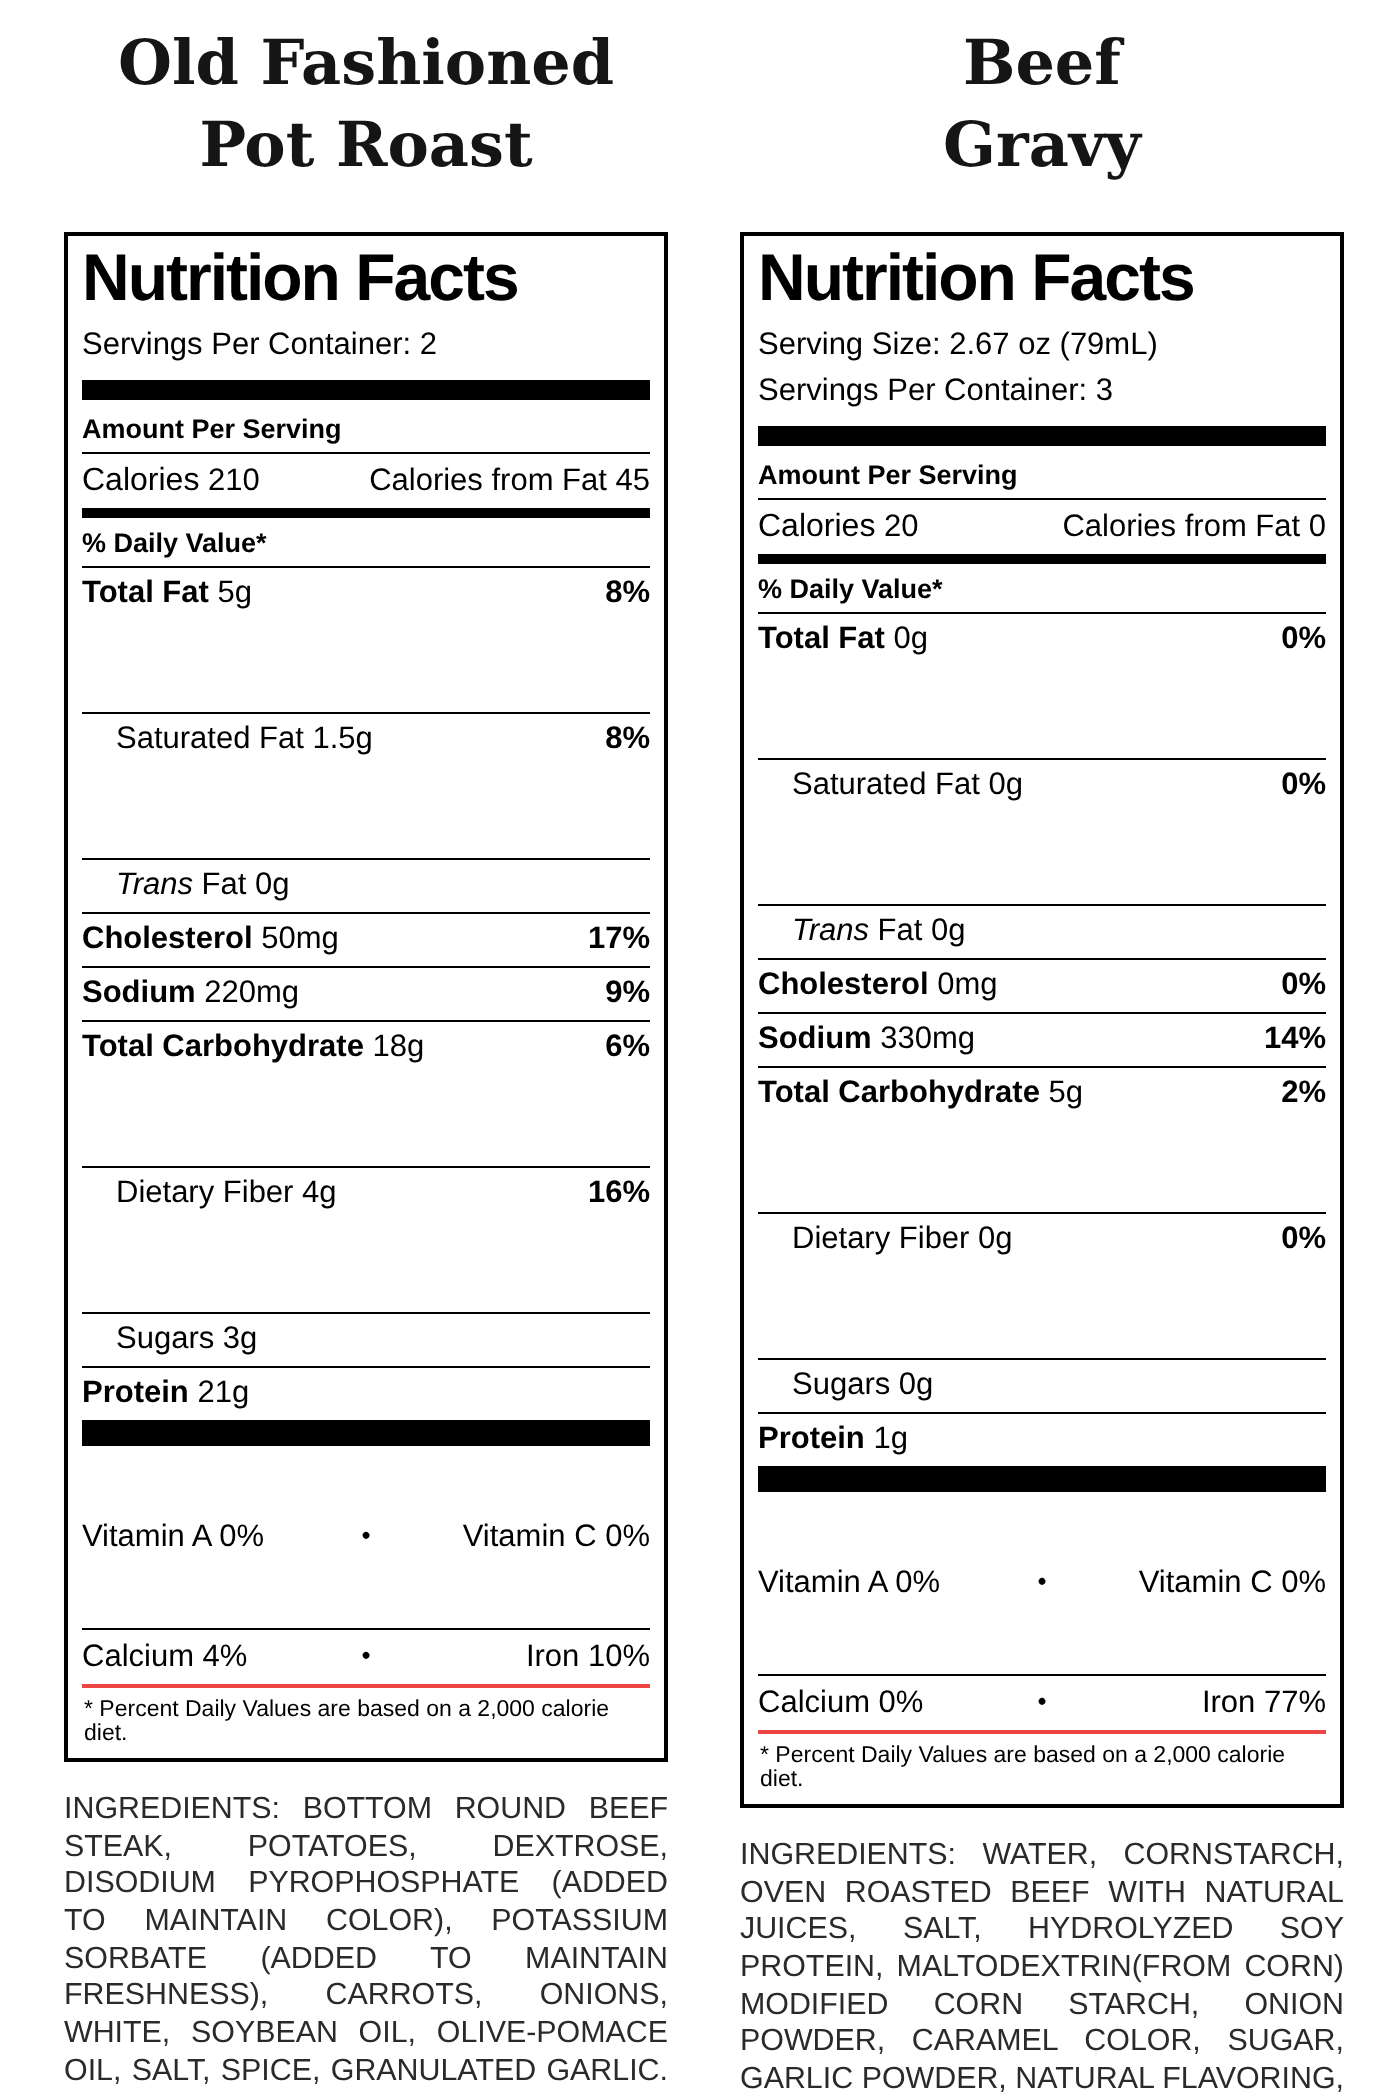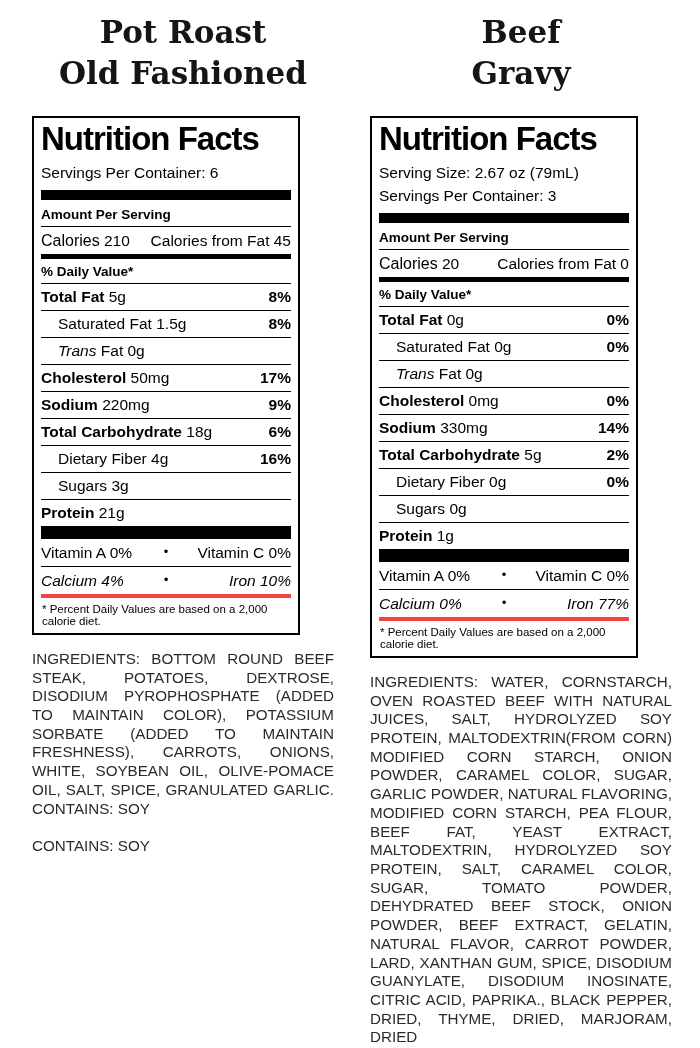"Pot Roast" div { order: before "Old Fashioned" -> after "Old Fashioned" }
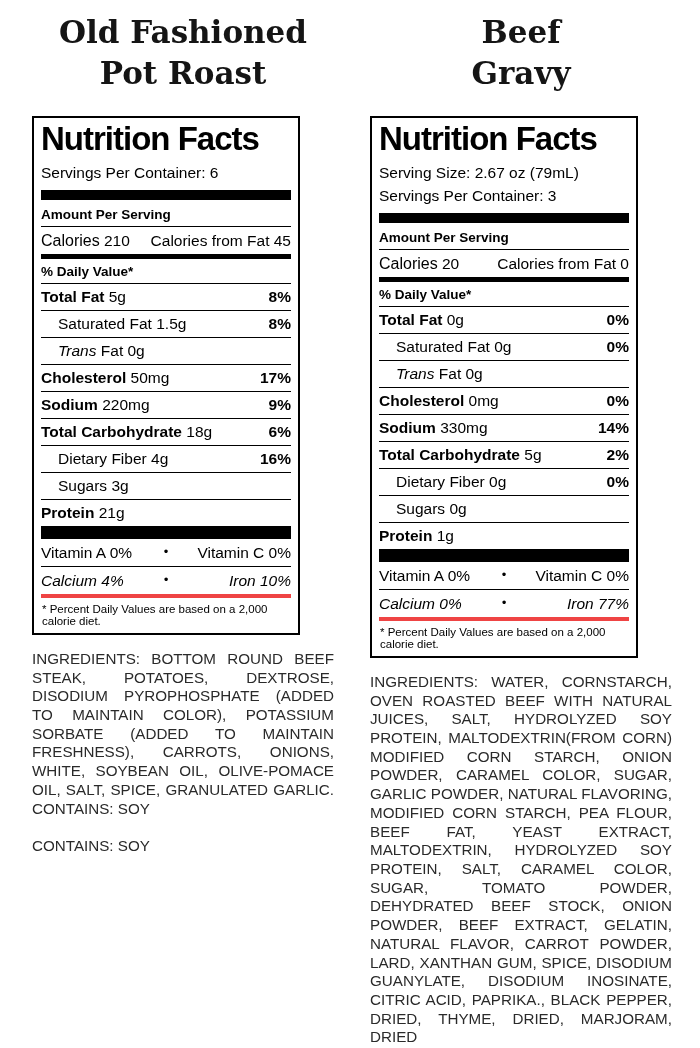"Nutrition Facts" .nf { width: 268px -> 302px }
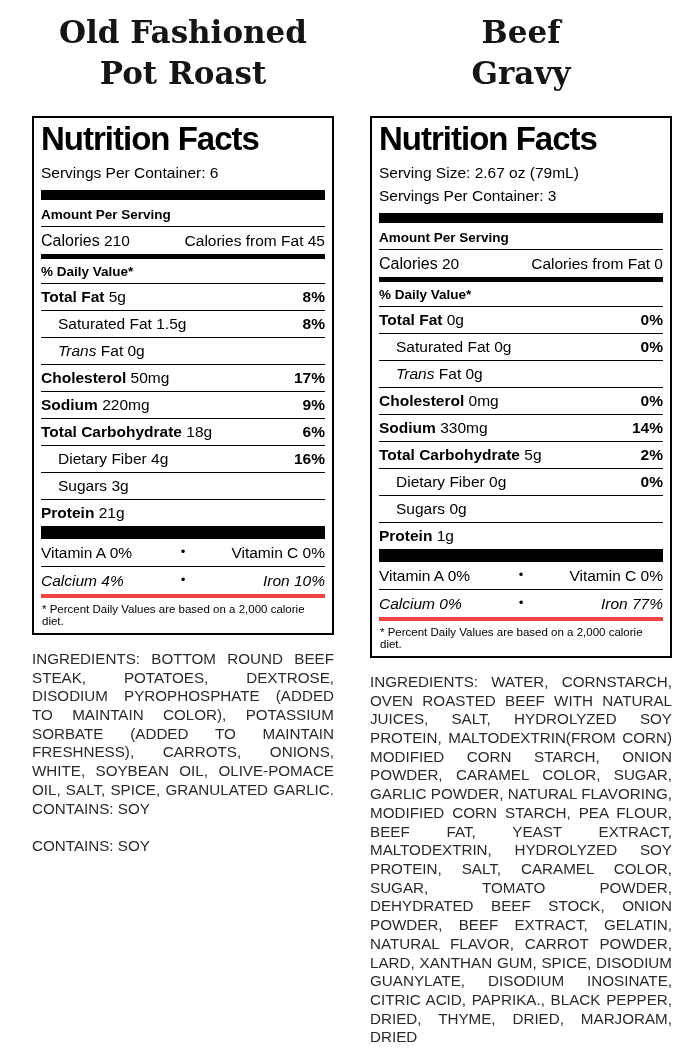"Servings Per Container: 6" div.nf-line { text: 6 -> 2 }
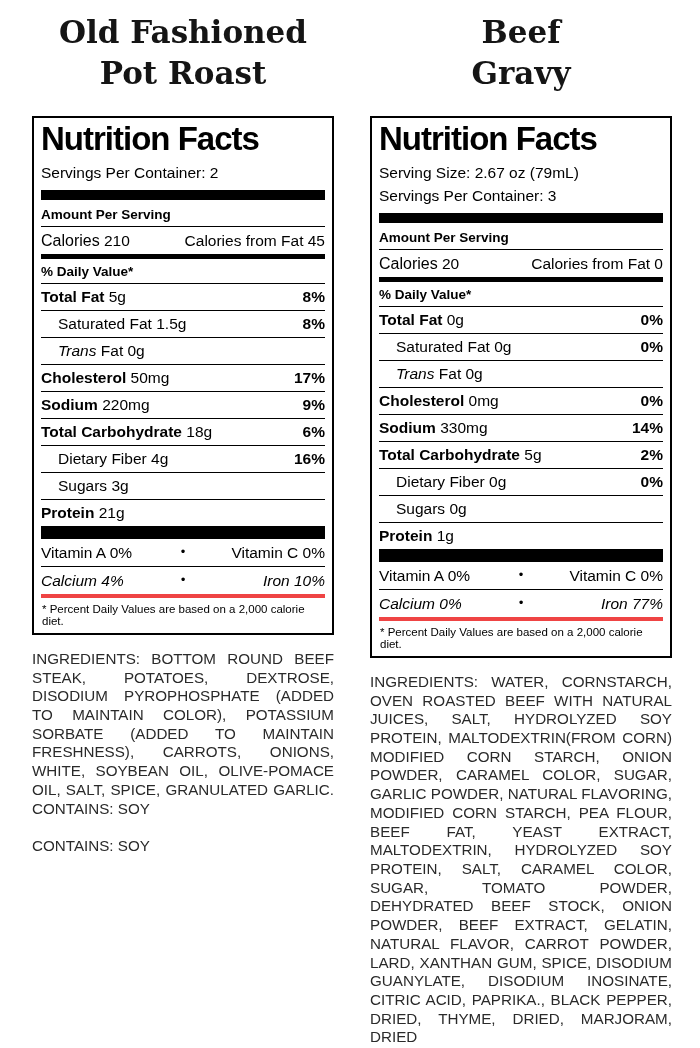"Saturated Fat 1.5g" .nf-row.ind { margin-top: none -> 46px }
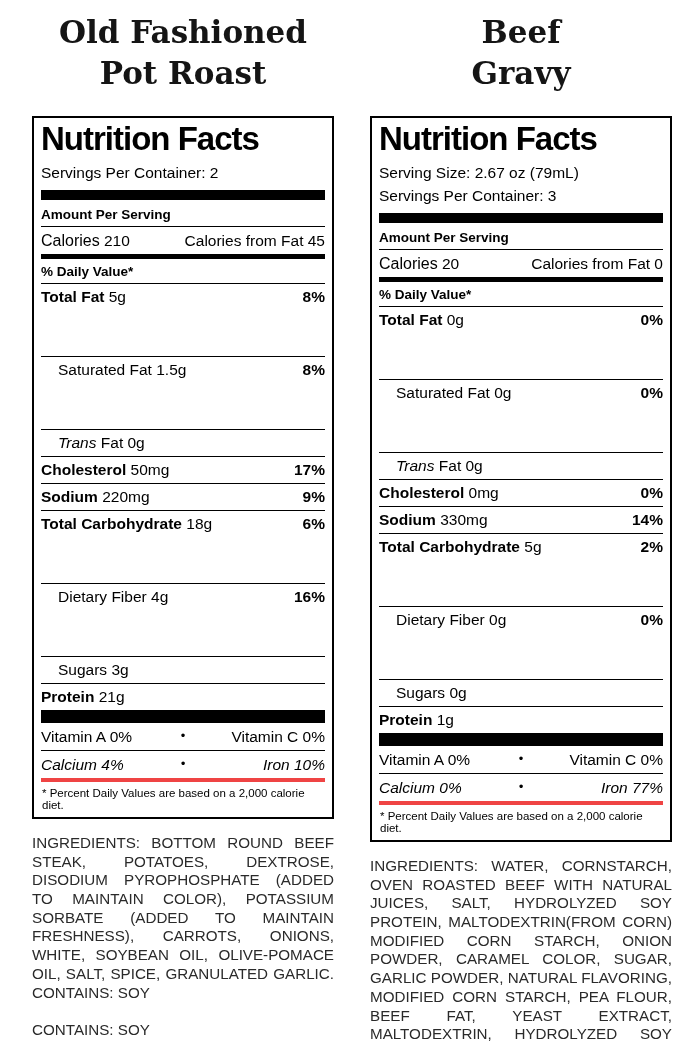"Vitamin A 0%" .vit-row { margin-top: none -> 32px }
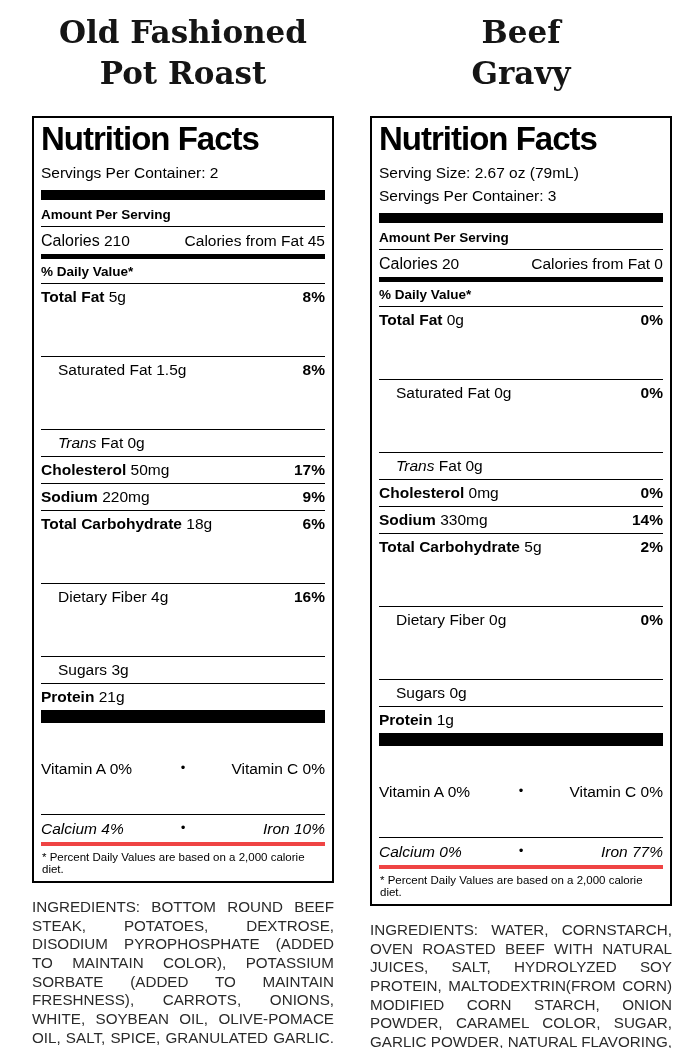"Calcium 4%" .vit-row + .vit-row { font-style: italic -> none }
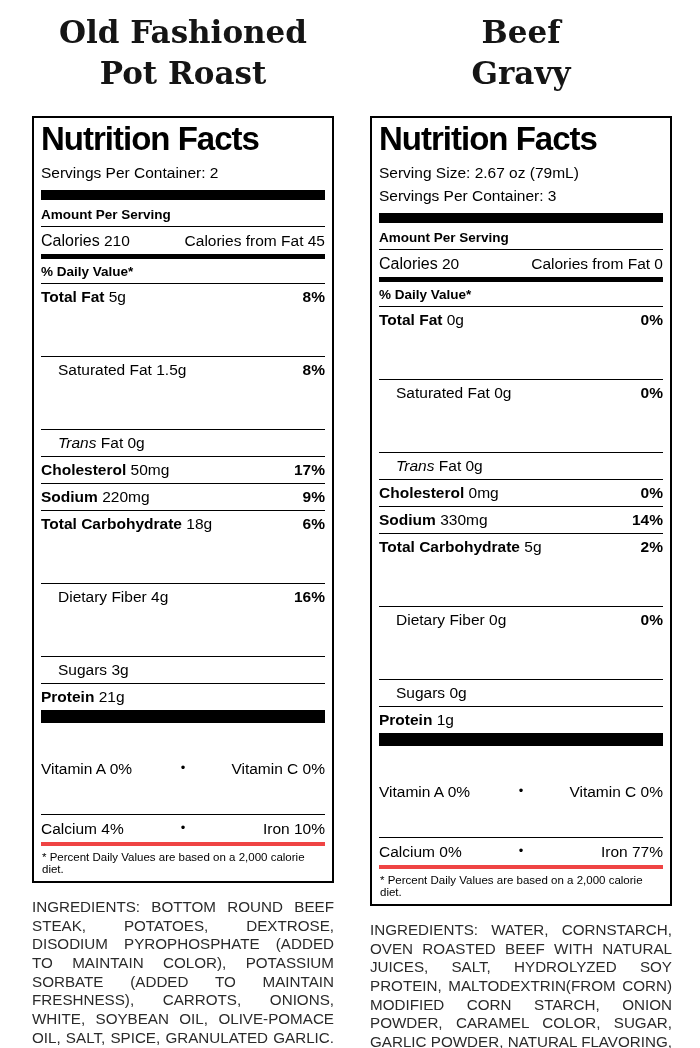"* Percent Daily Values are" .nf-foot { border-top: 4px solid #ef4444 -> 2px solid #ef4444 }
